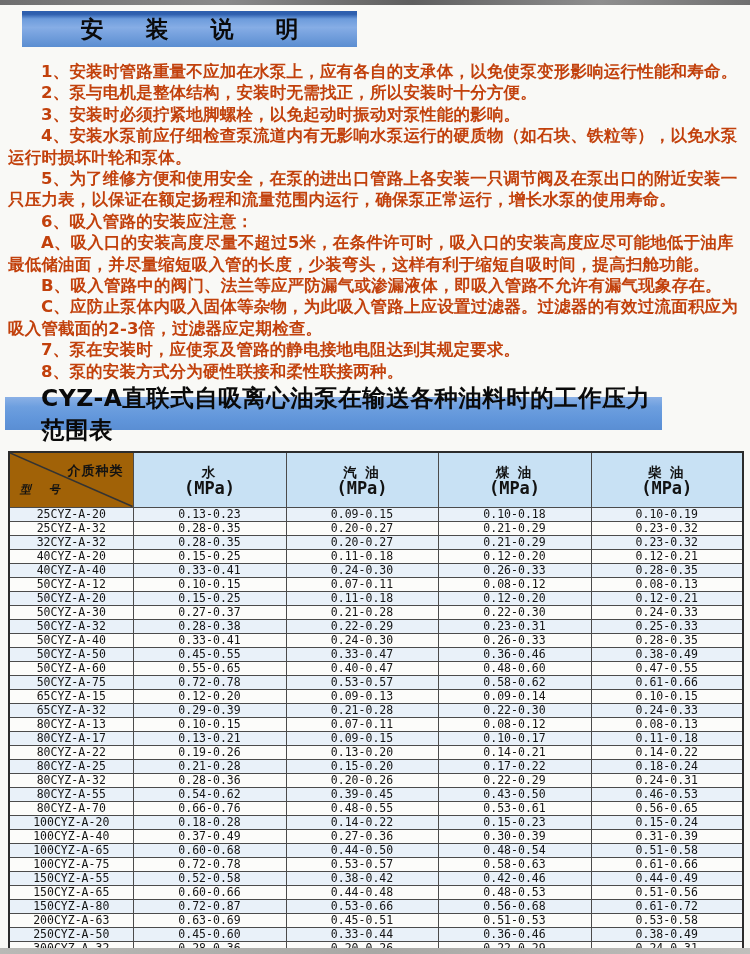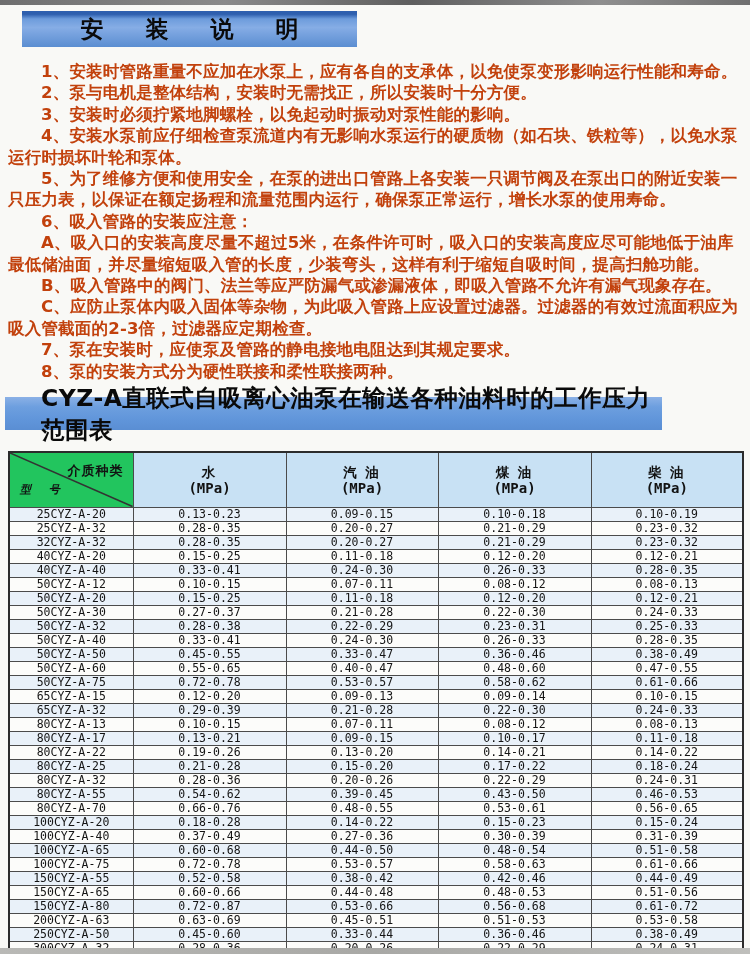"介质种类" th.corner { background: #22c55e -> #a16207 }
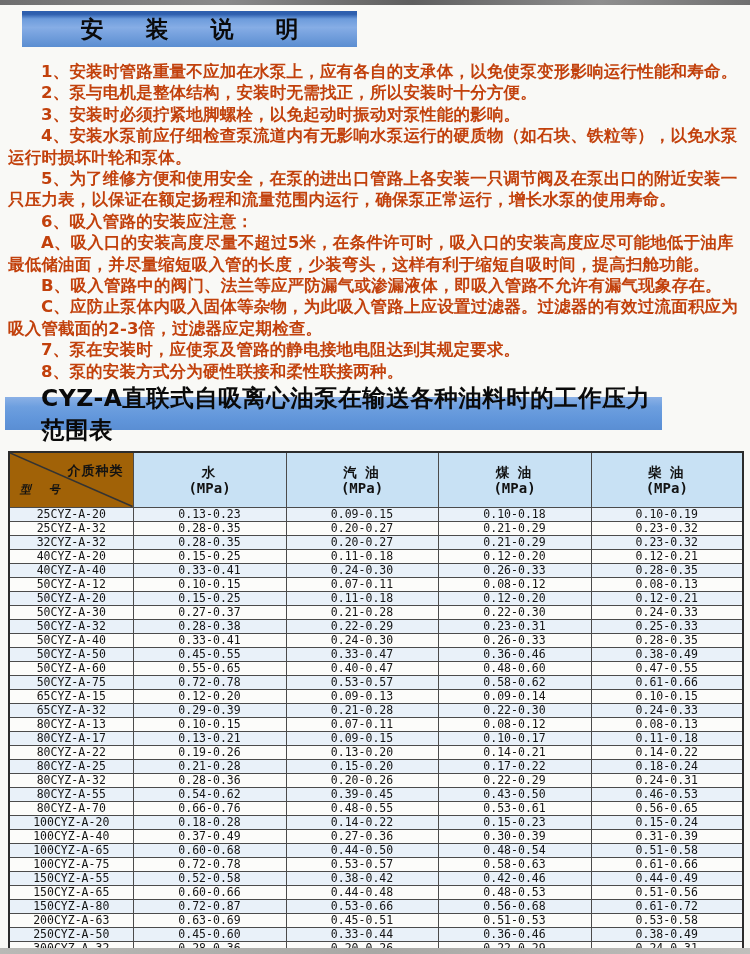"(MPa)" .col-unit { font-size: 14px -> 17px }
